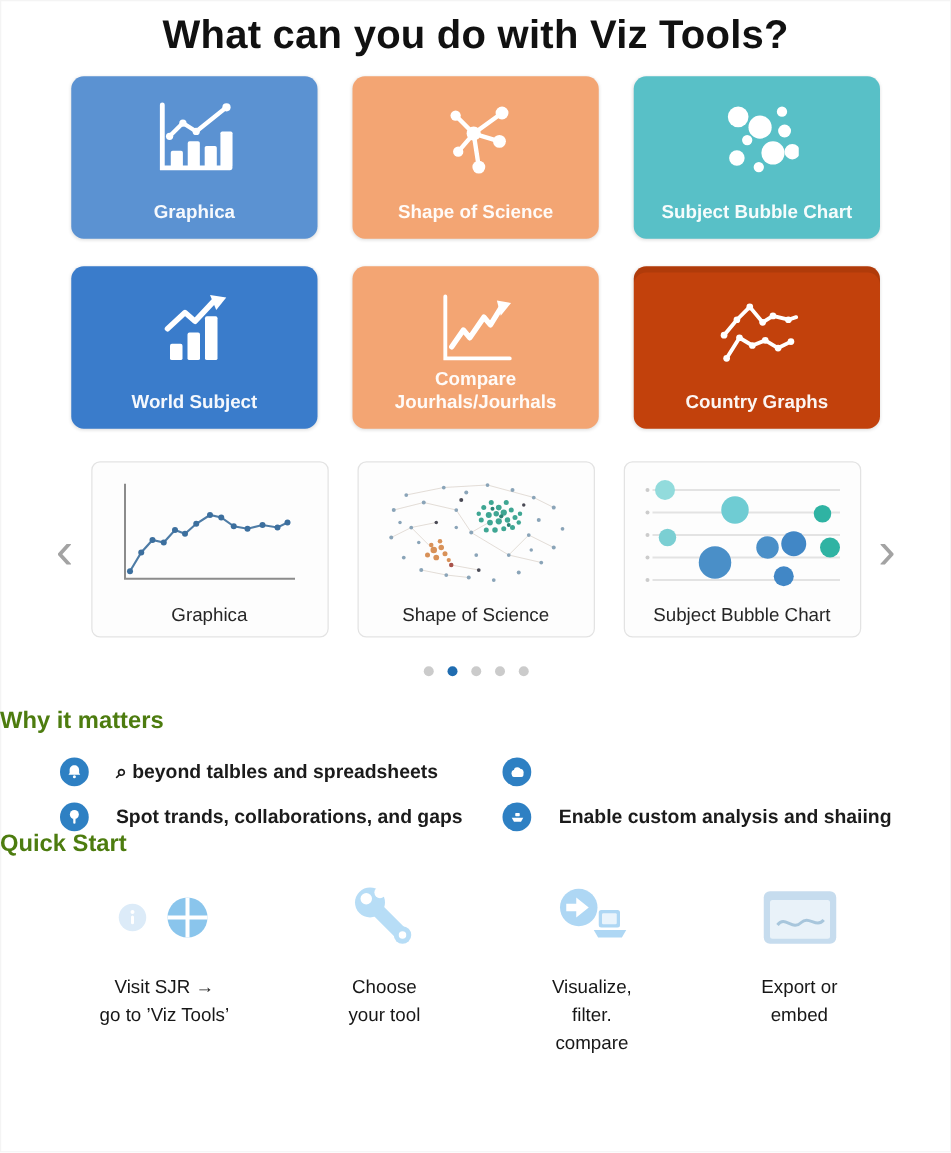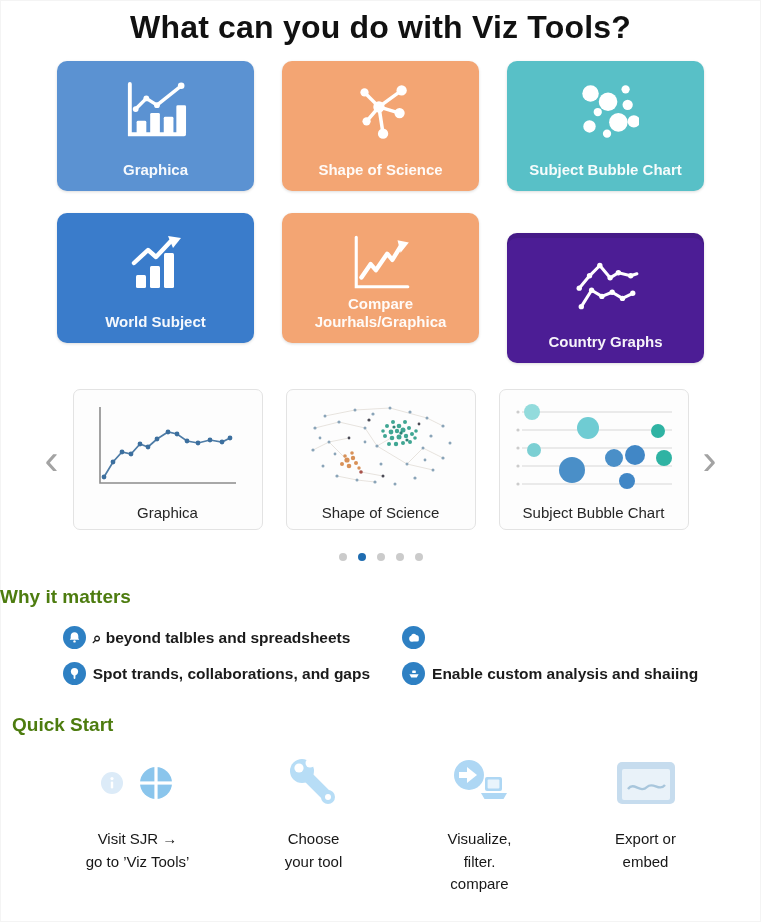"Compare Jourhals/Graphica" span.card-label { text: Jourhals/Graphica -> Jourhals/Jourhals }
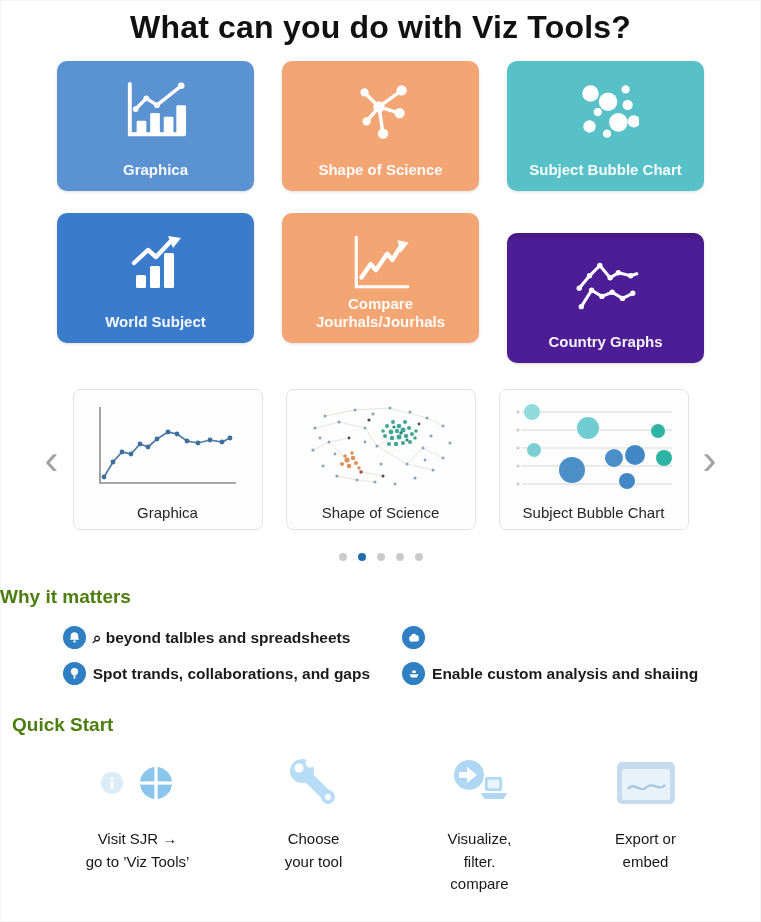"Country Graphs" div.card { background-color: #4c1d95 -> #c2410c; margin-top: 20px -> none }
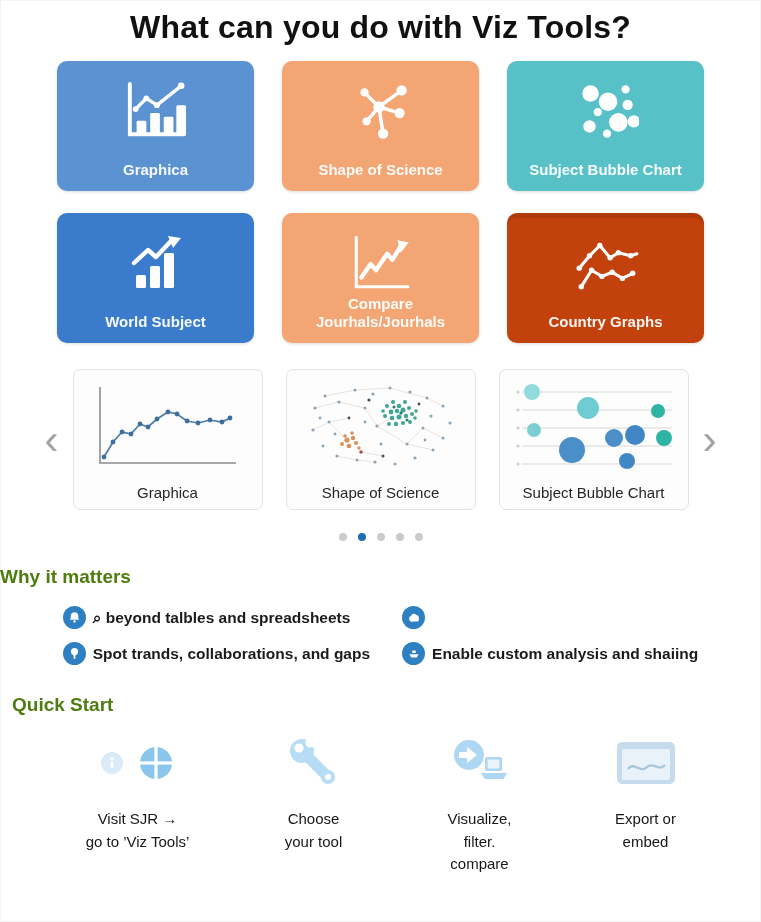"⌕ beyond talbles and spreadsheets" .why-item { gap: 7px -> 22px }
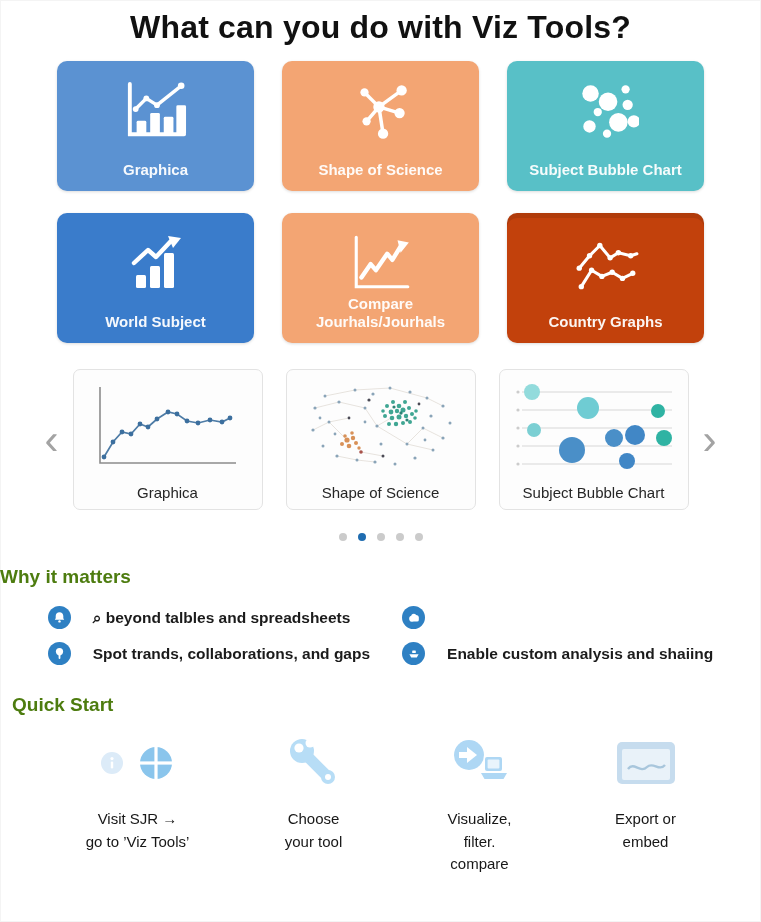"Quick Start" .quick-section { margin-top: 29px -> none; padding-left: 12px -> none }
